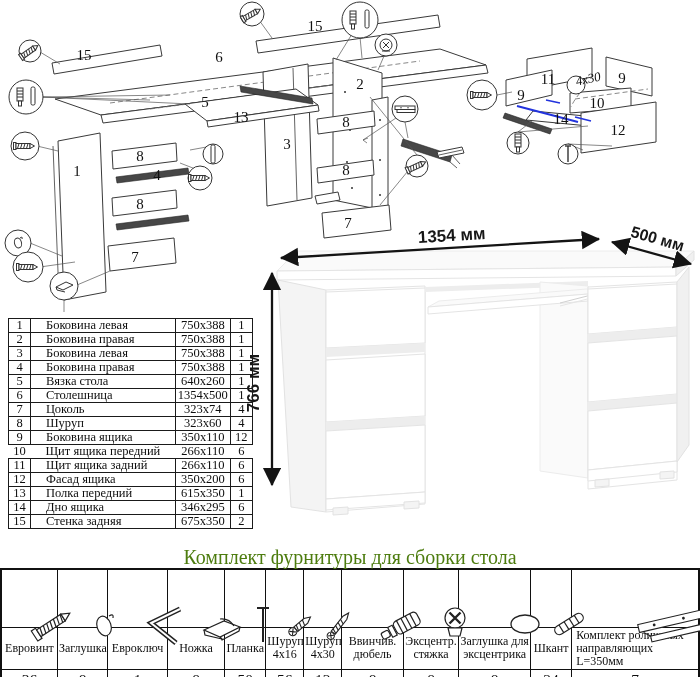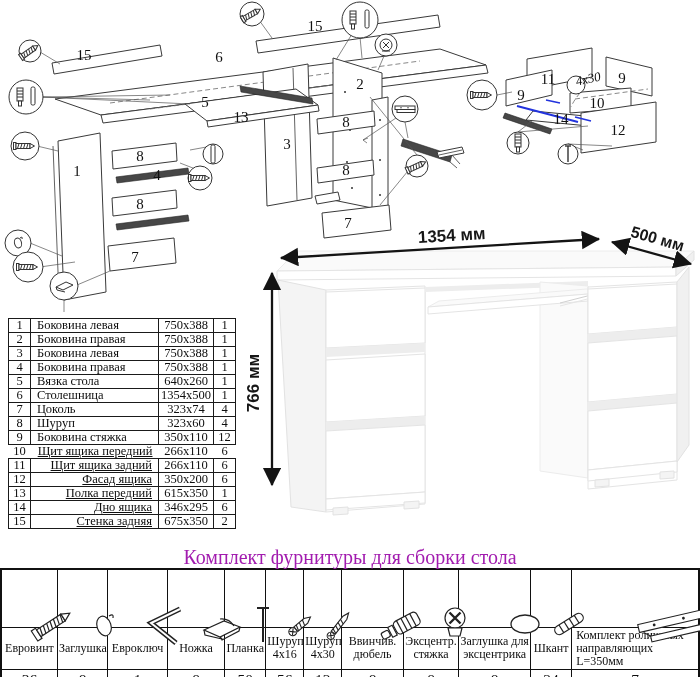"Боковина левая" table.parts td { padding: 0 6px -> 0 15px }
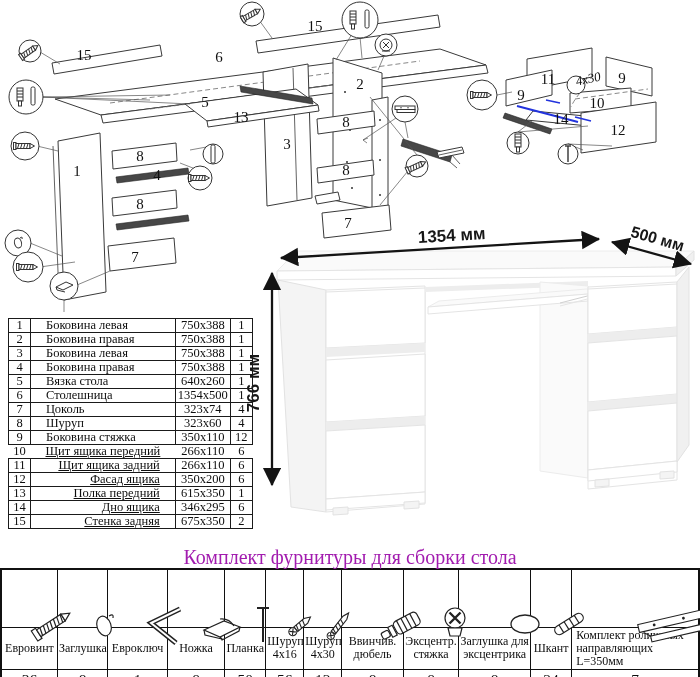"Боковина стяжка" td.nm { text: стяжка -> ящика }
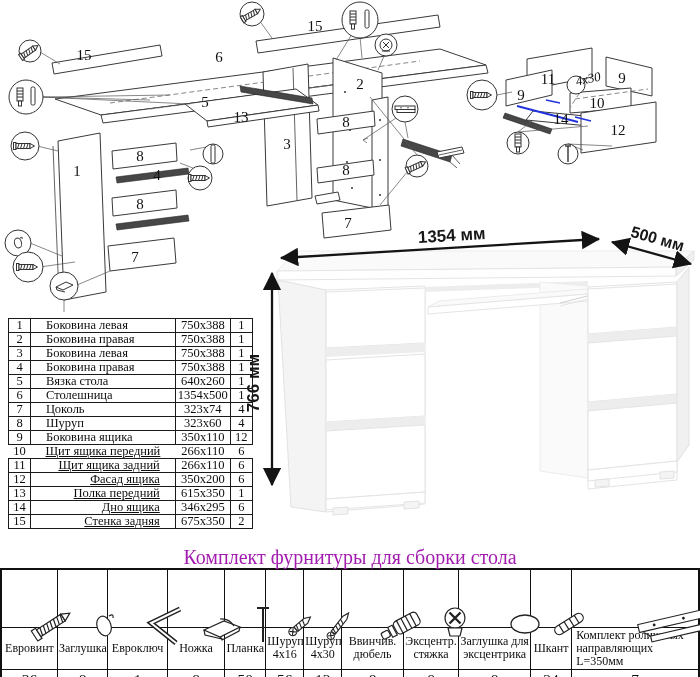"Щит ящика передний" table.parts tr.cen td.nm { text-align: right -> left; text-decoration: underline -> none }
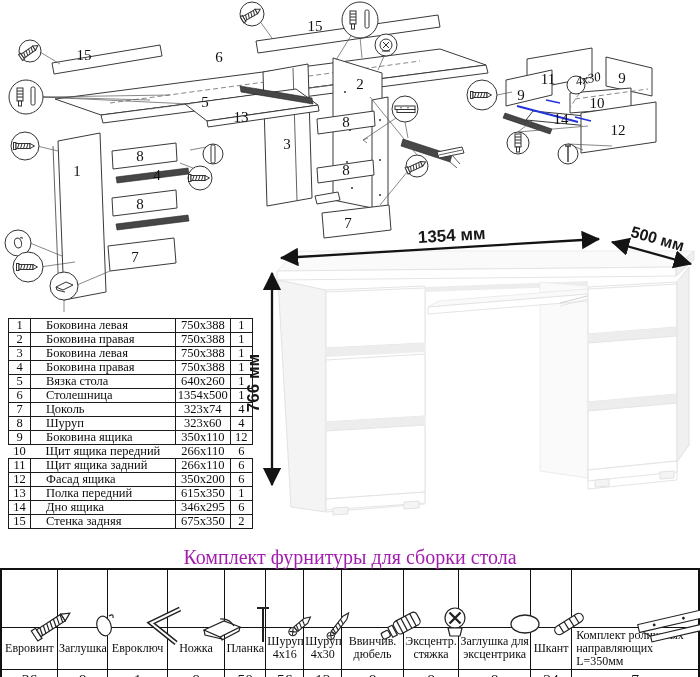"Комплект фурнитуры для сборки стола" .hw-title { color: #a21caf -> #4d7c0f }
